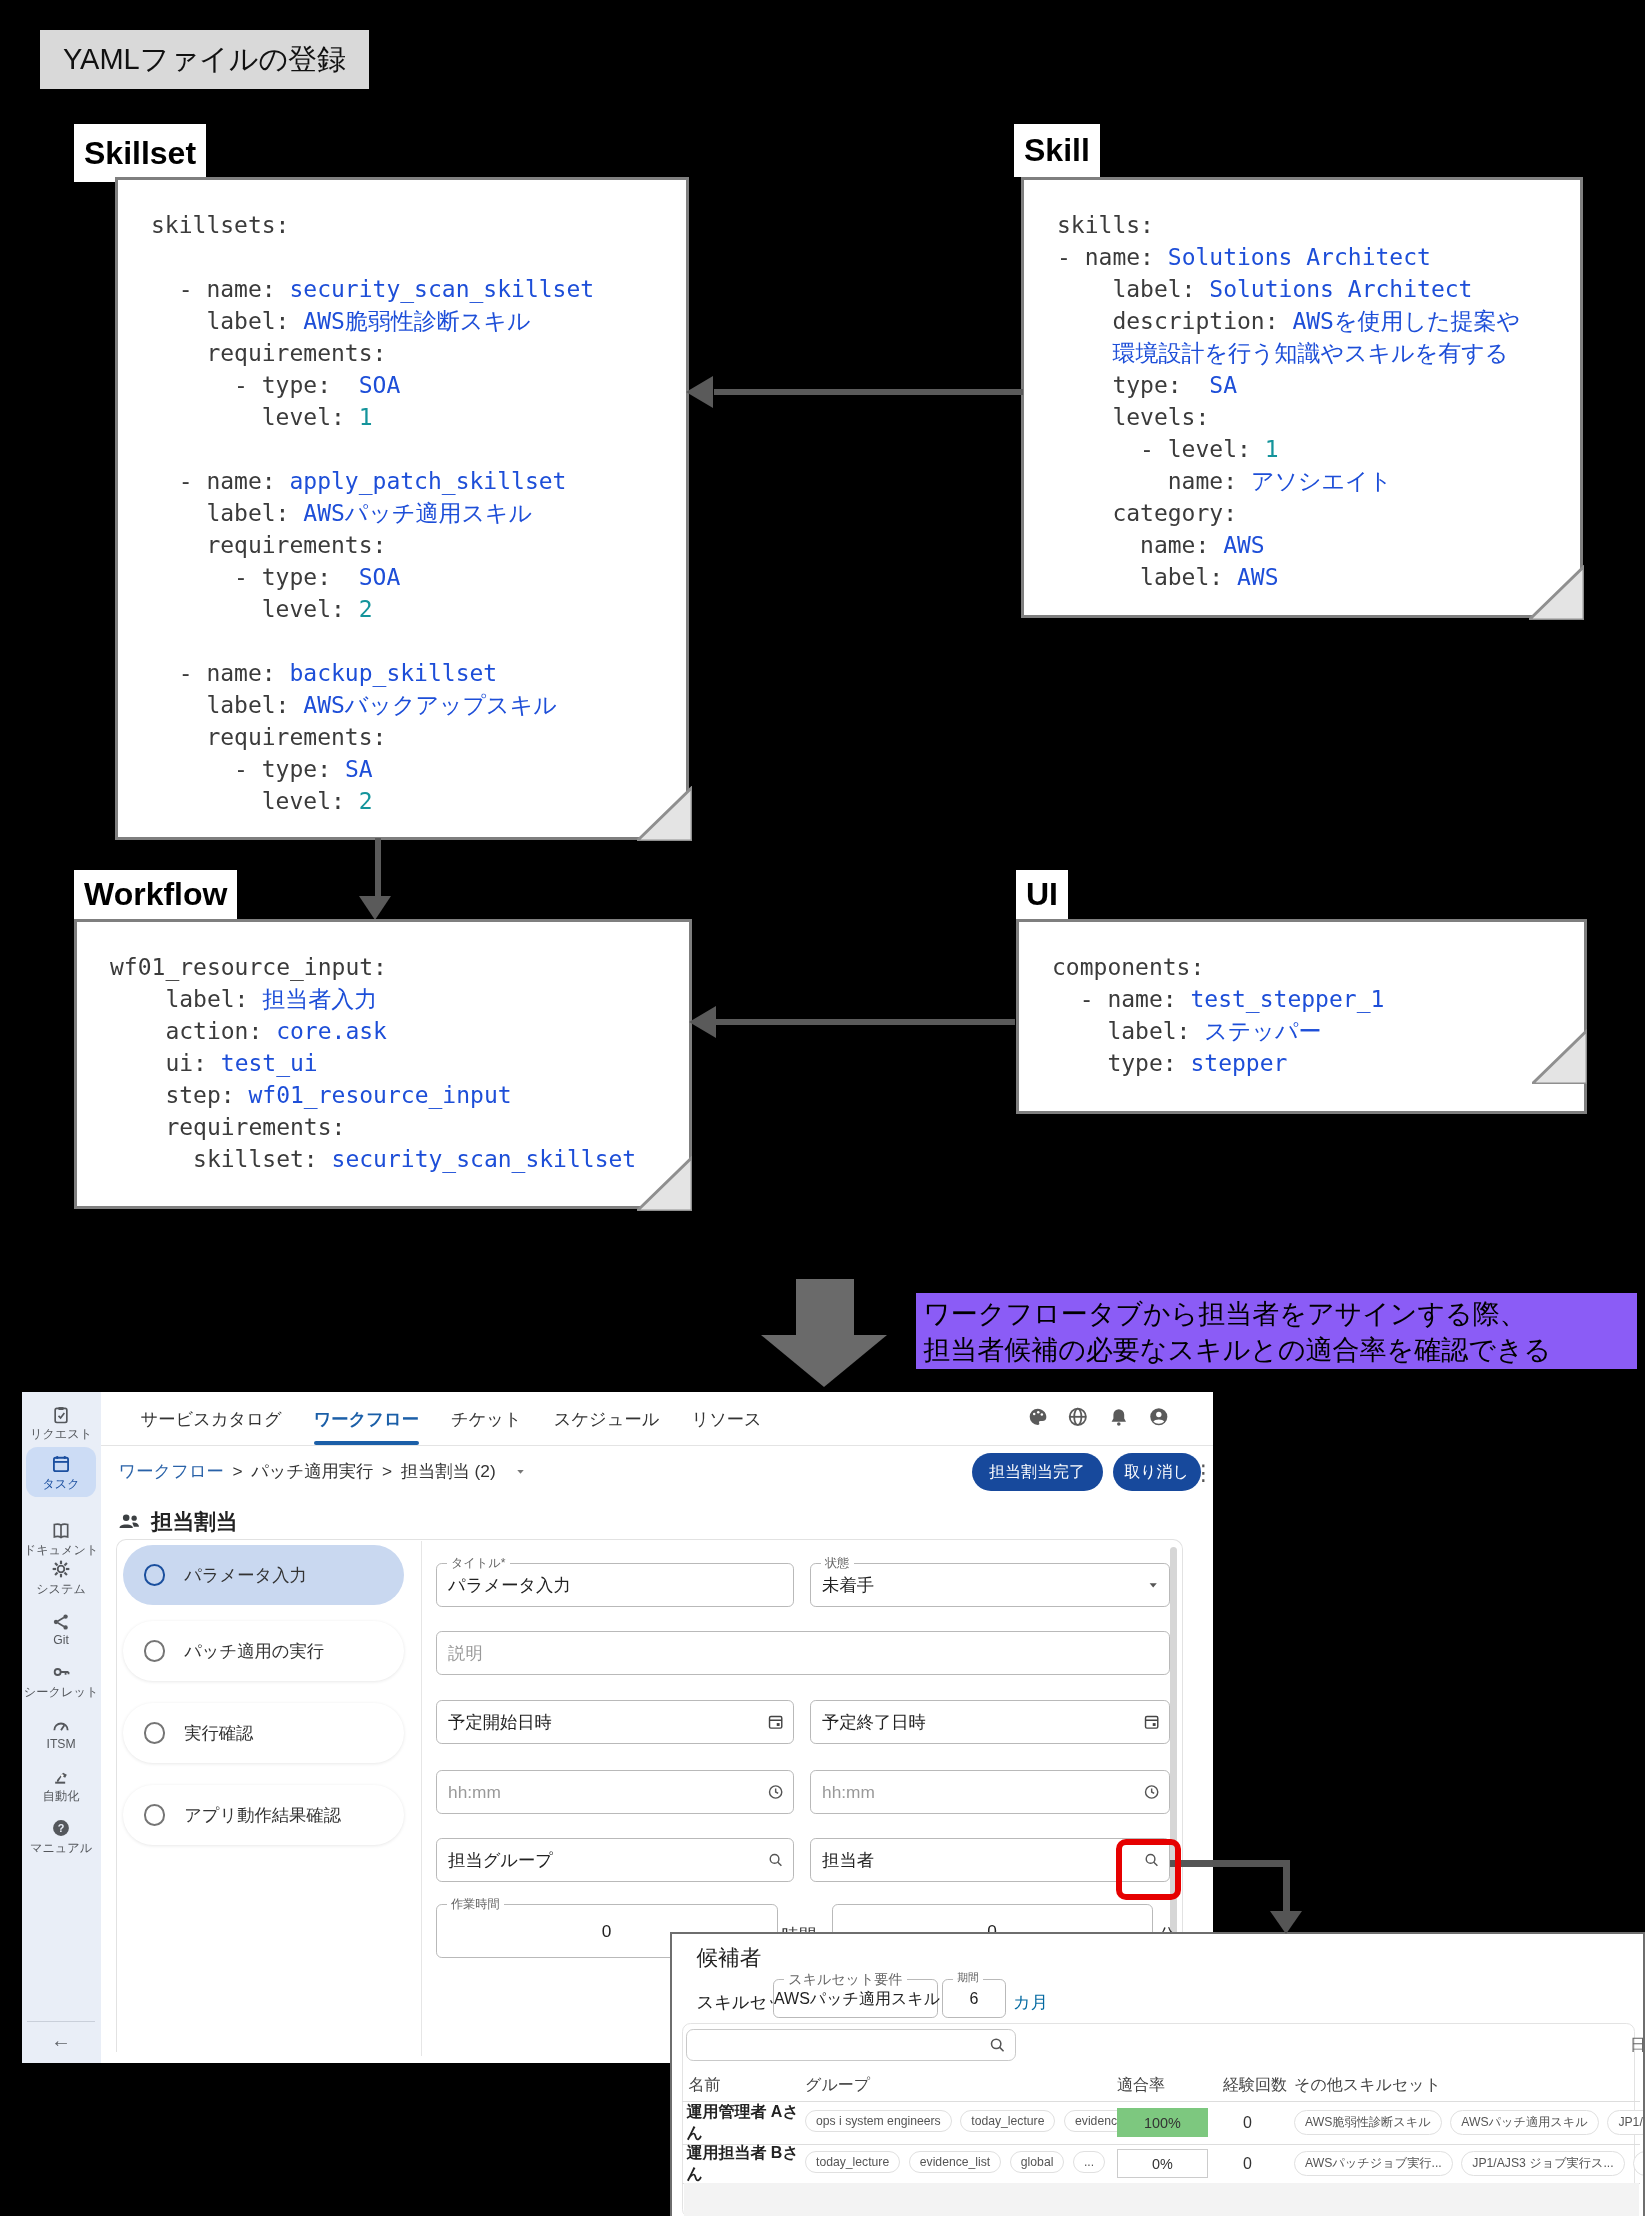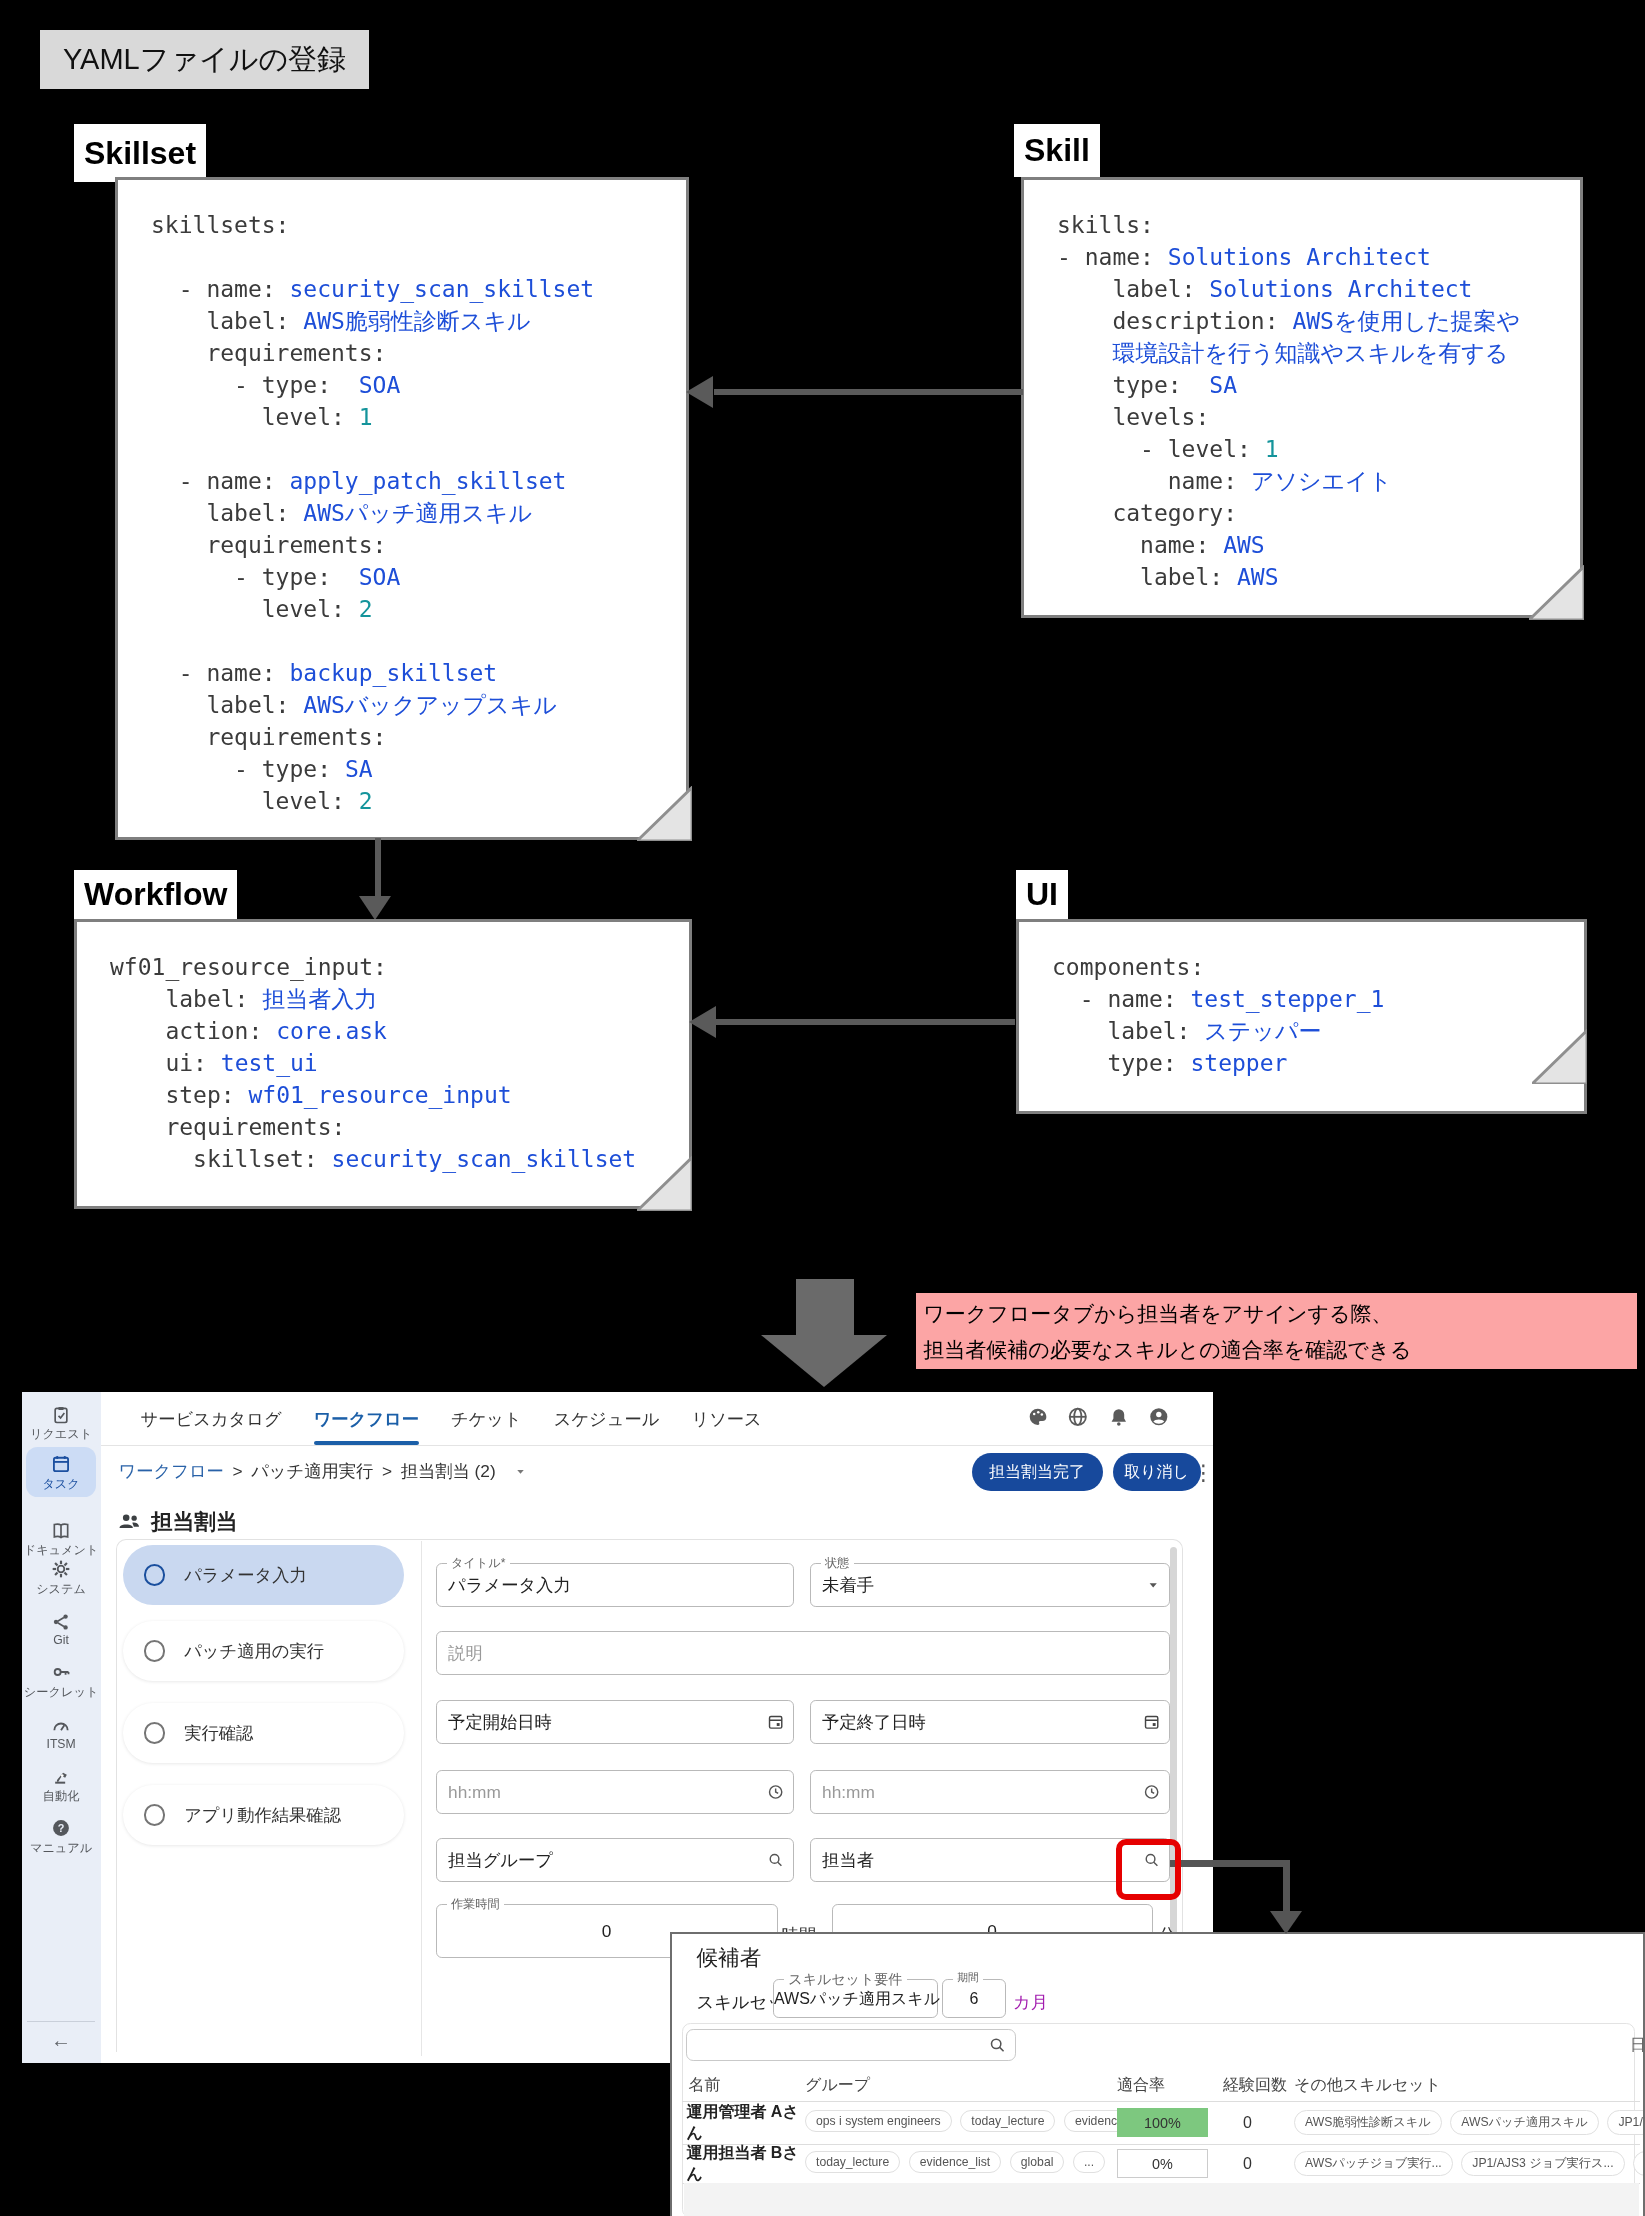"ワークフロータブから担当者をアサインする際、" .note { background: #fca5a5 -> #8b5cf6; font-size: 21px -> 27px }
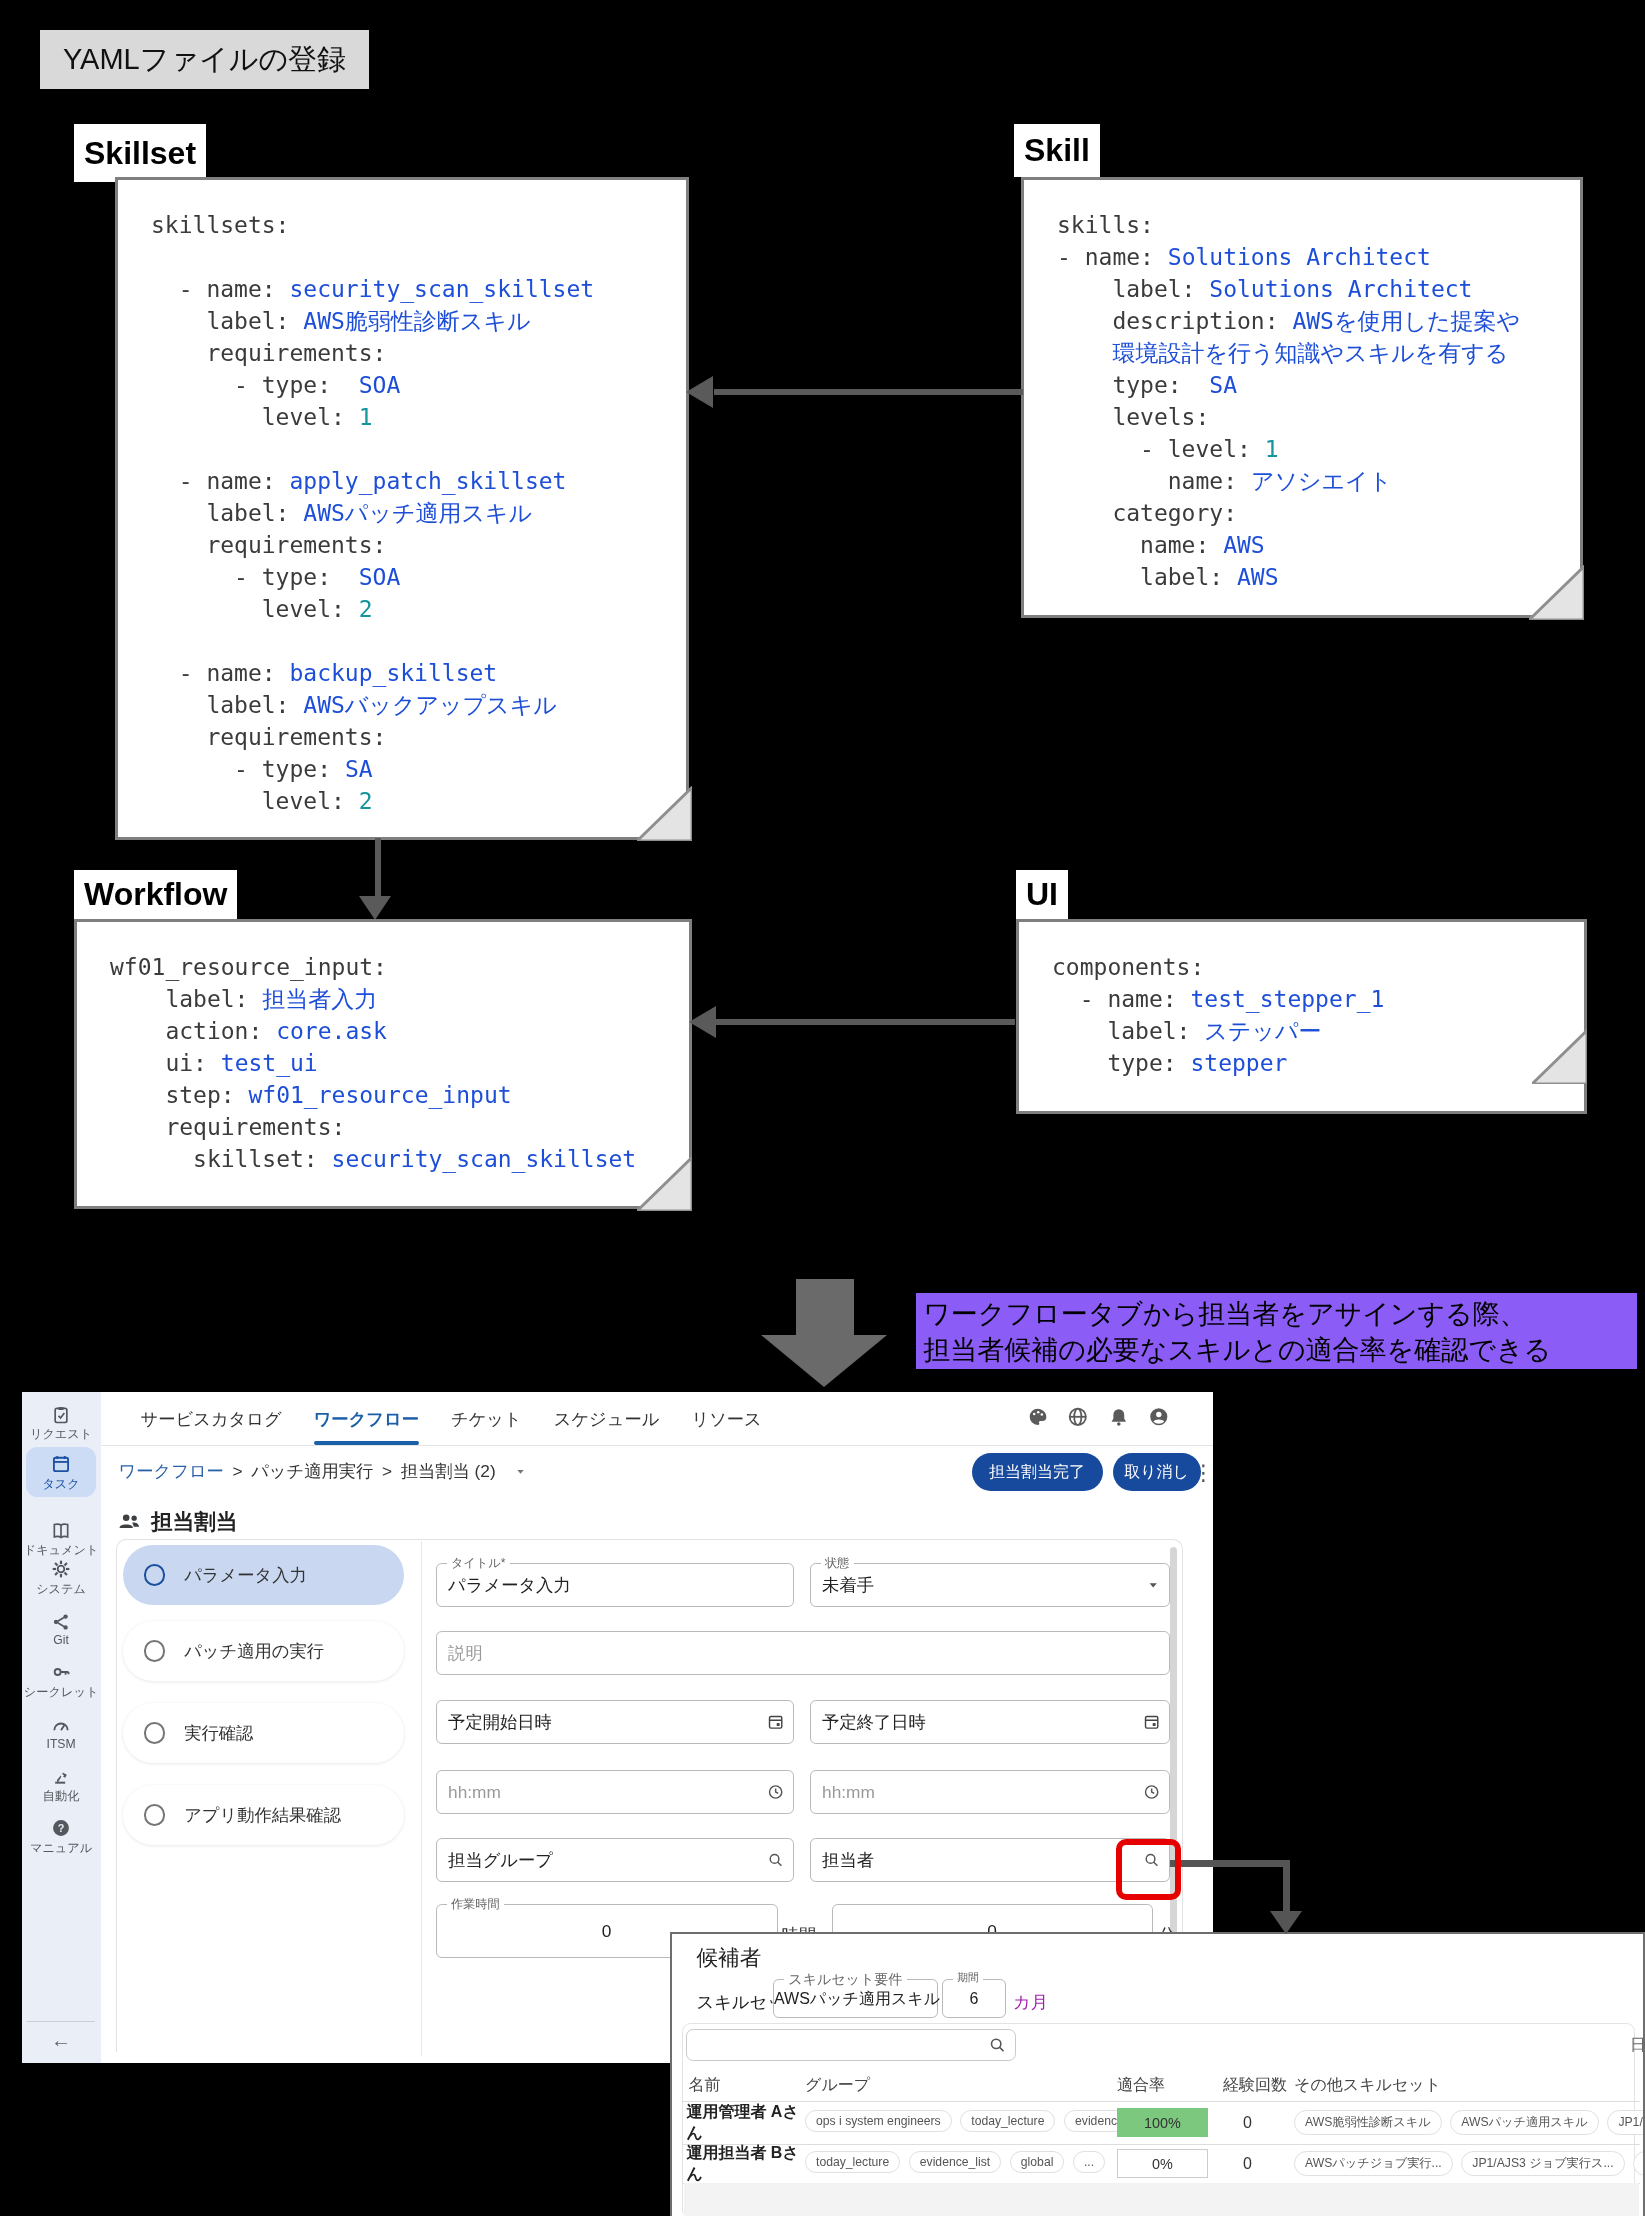"カ月" span { color: #a21caf -> #0369a1 }
